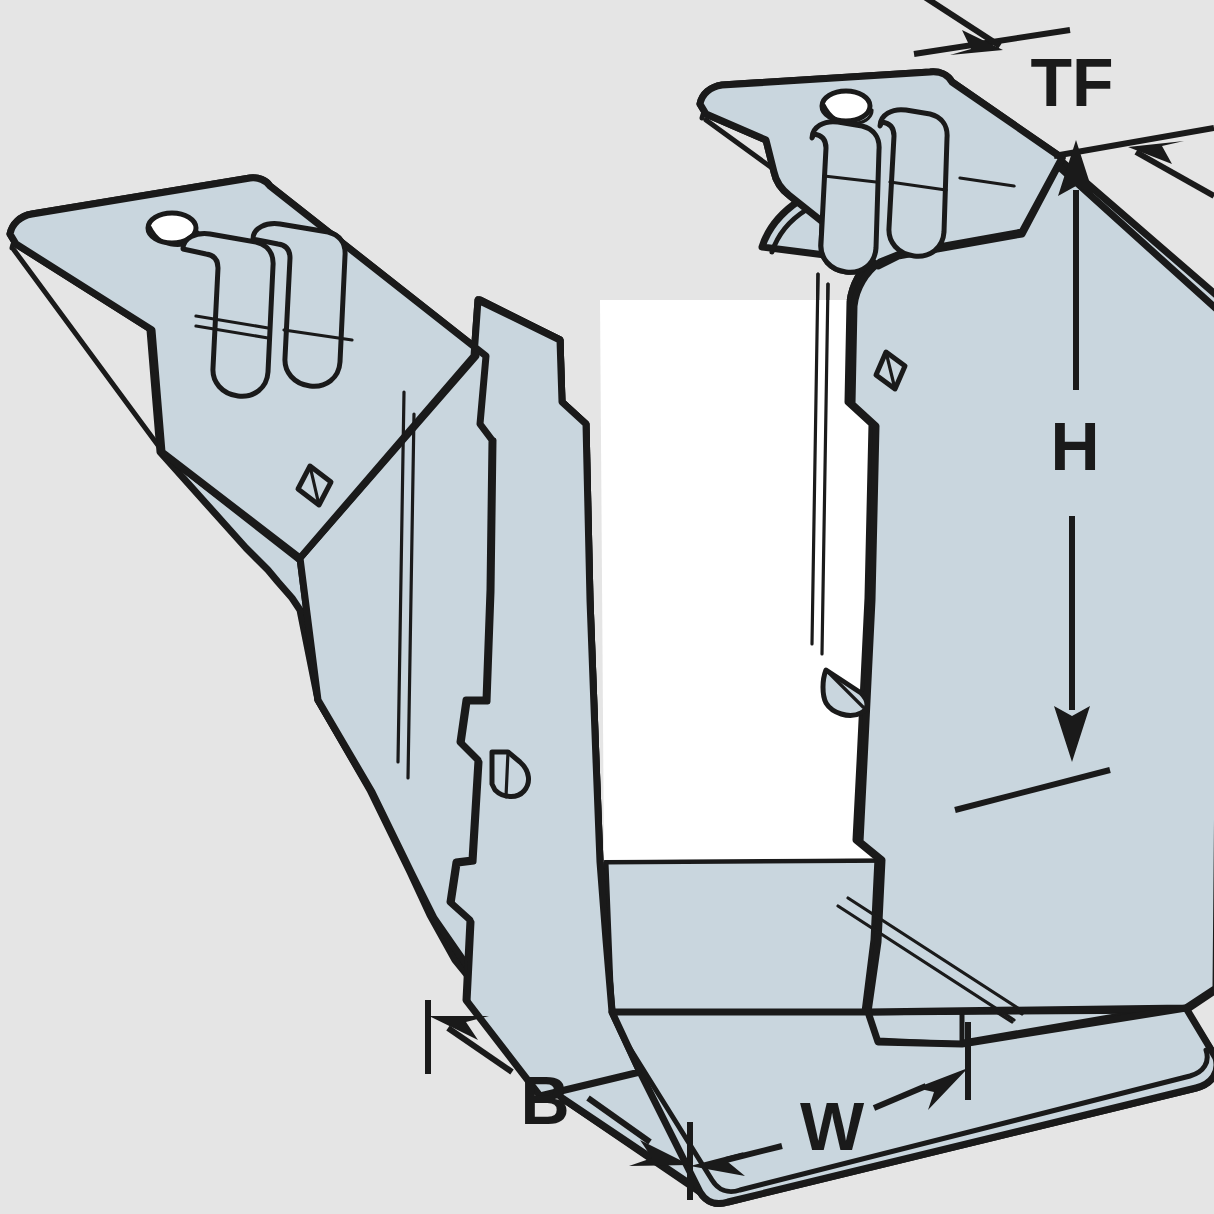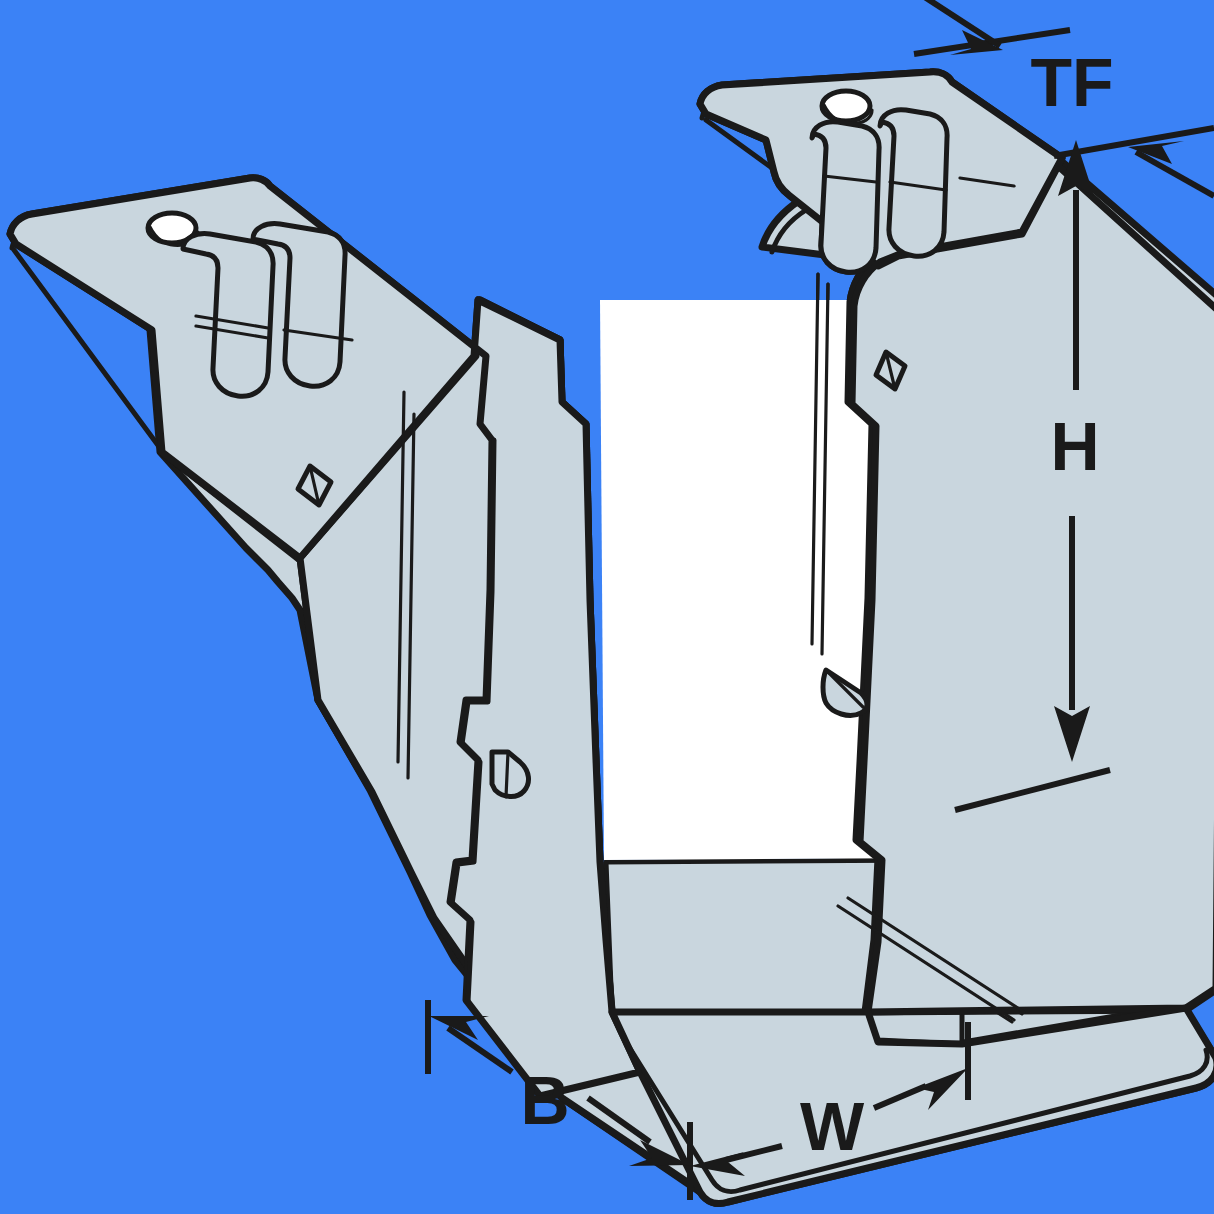"TF" #stage { background: #3b82f6 -> #e5e5e5 }
